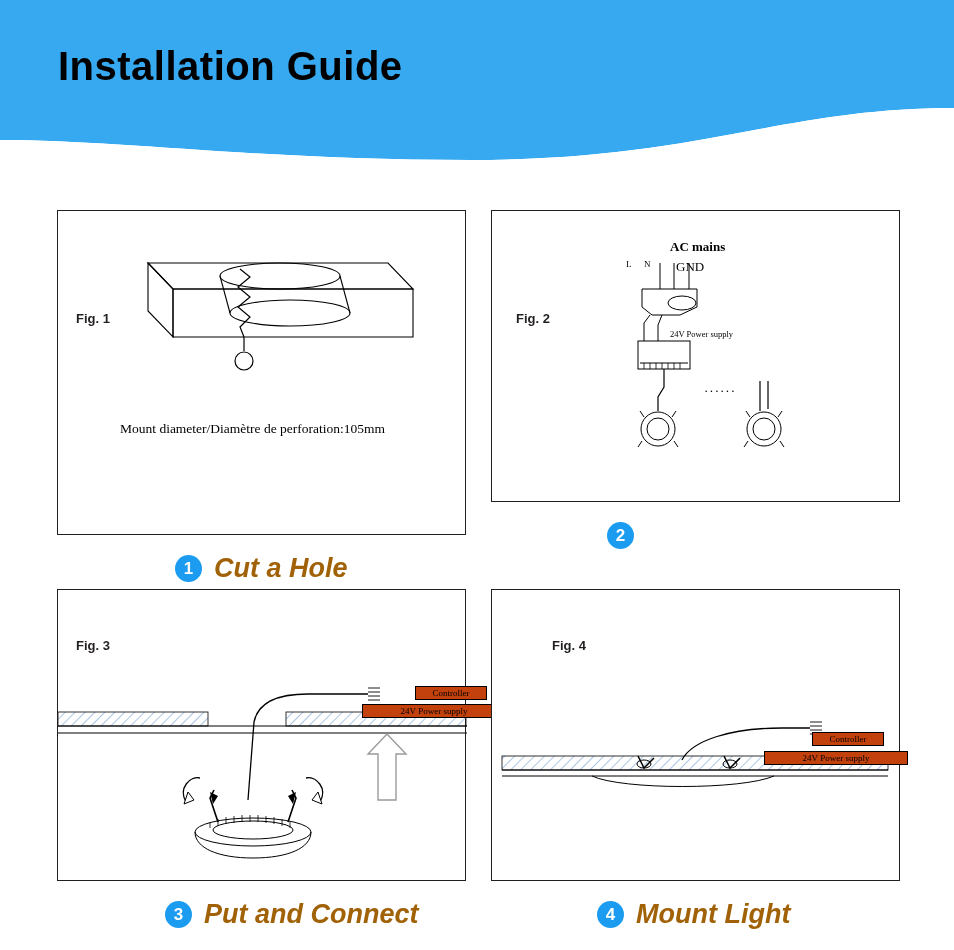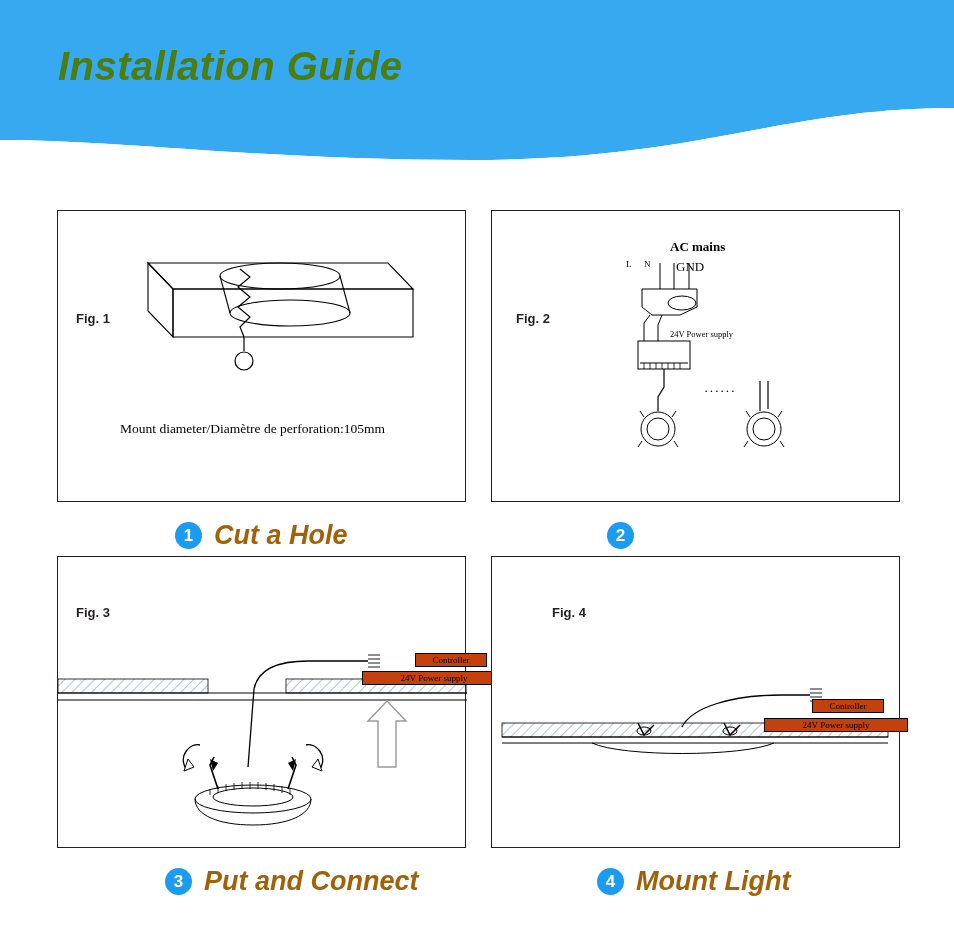"Installation Guide" .header-title { color: #4d7c0f -> #000000; font-style: italic -> none }
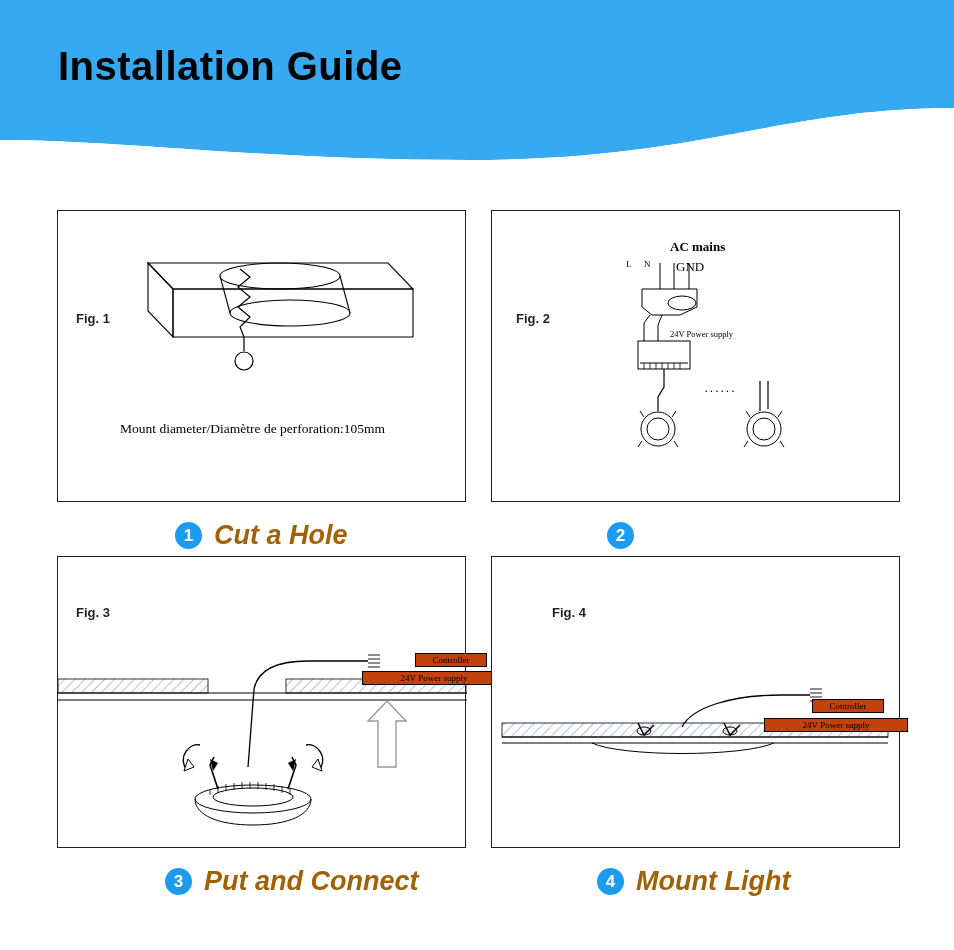"Fig. 1" .cell-1 .panel { height: 292px -> 325px }
